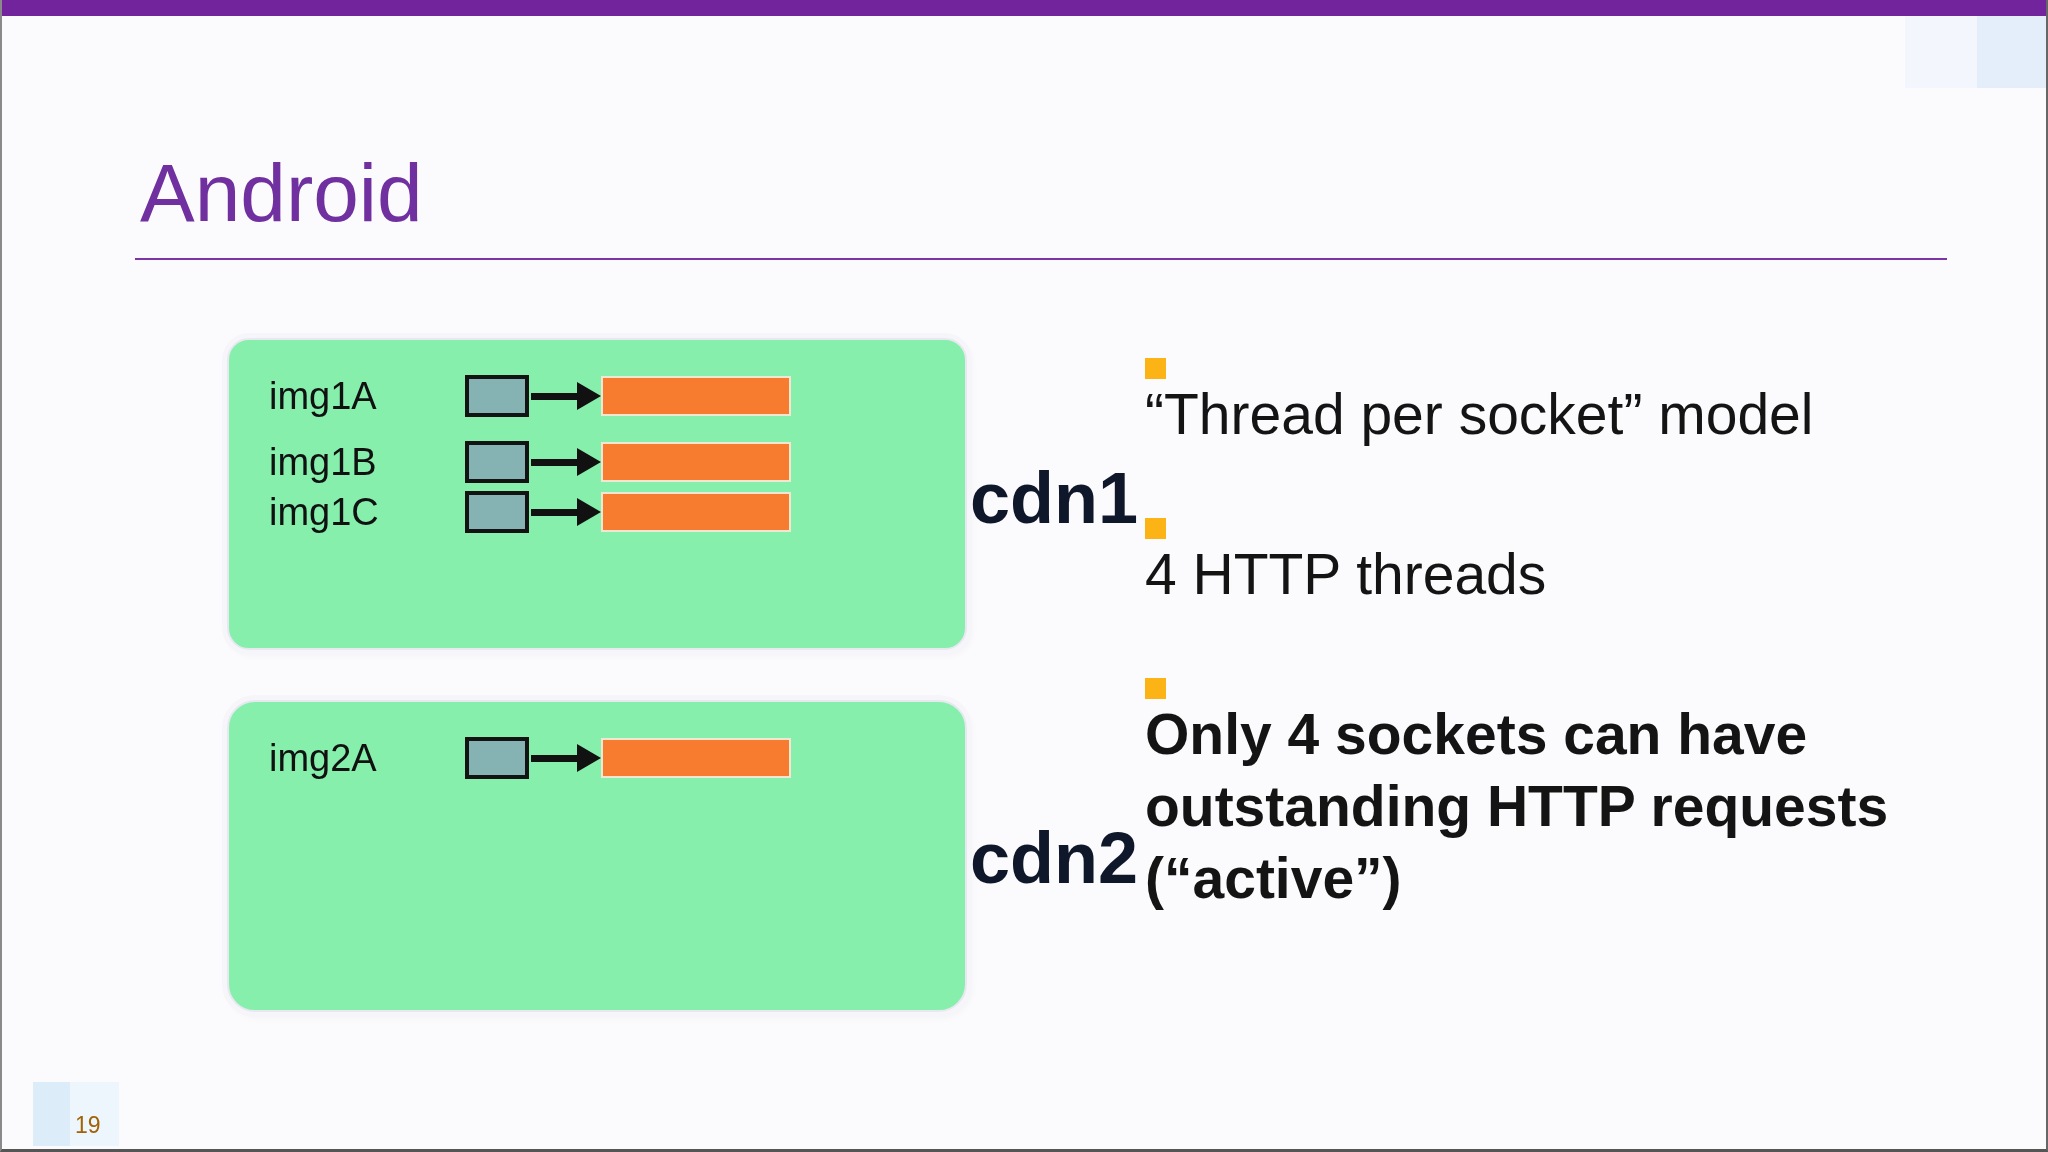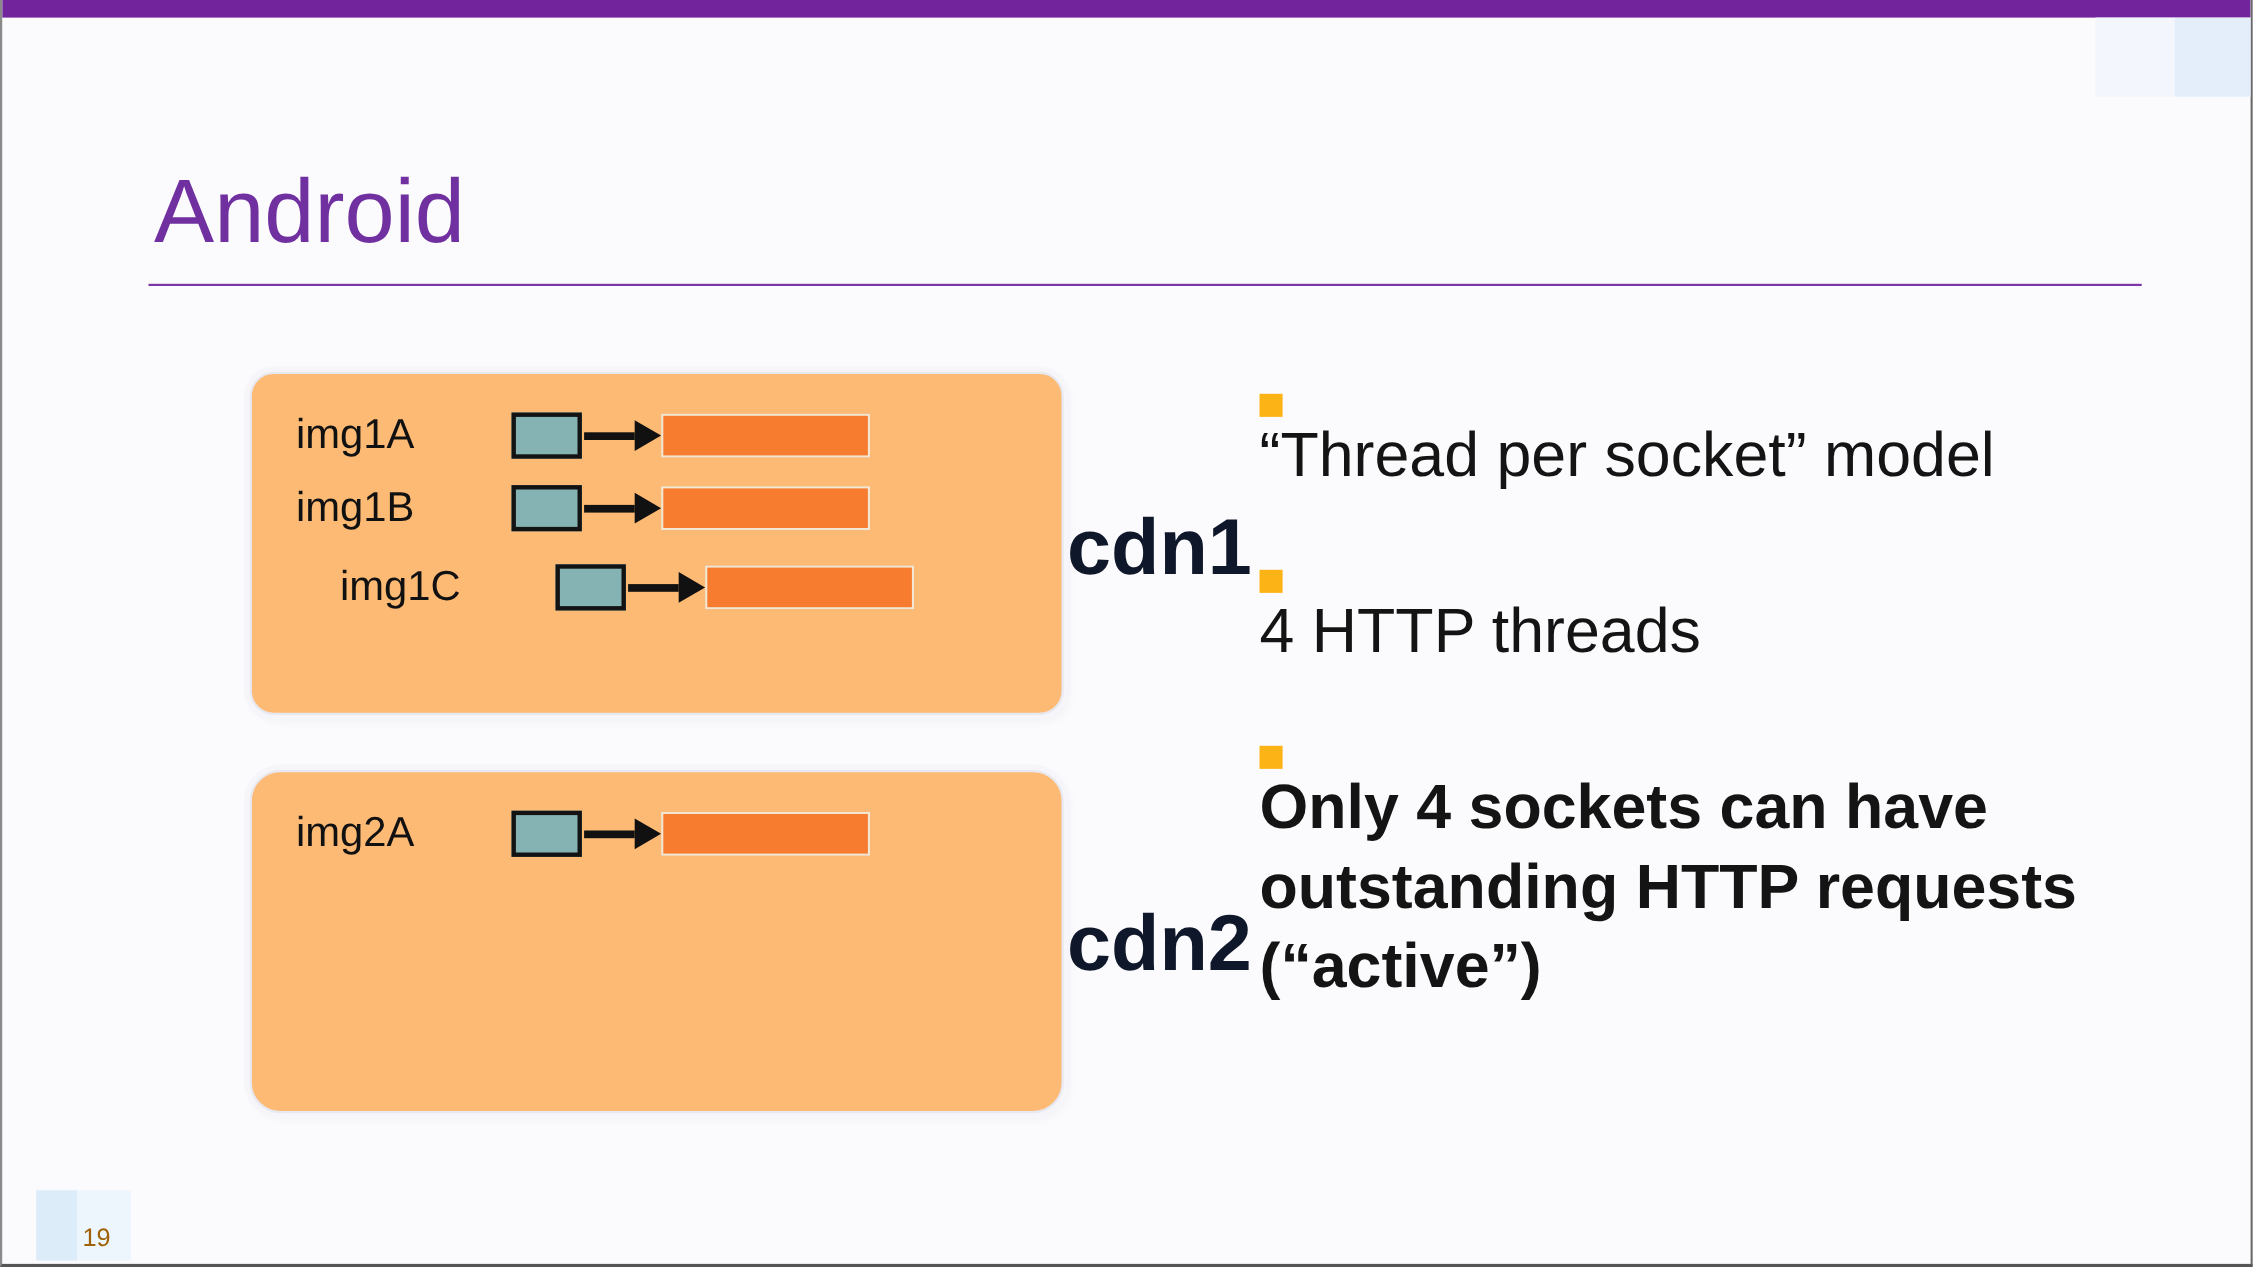"img1A" .group-box { background: #fdba74 -> #86efac }
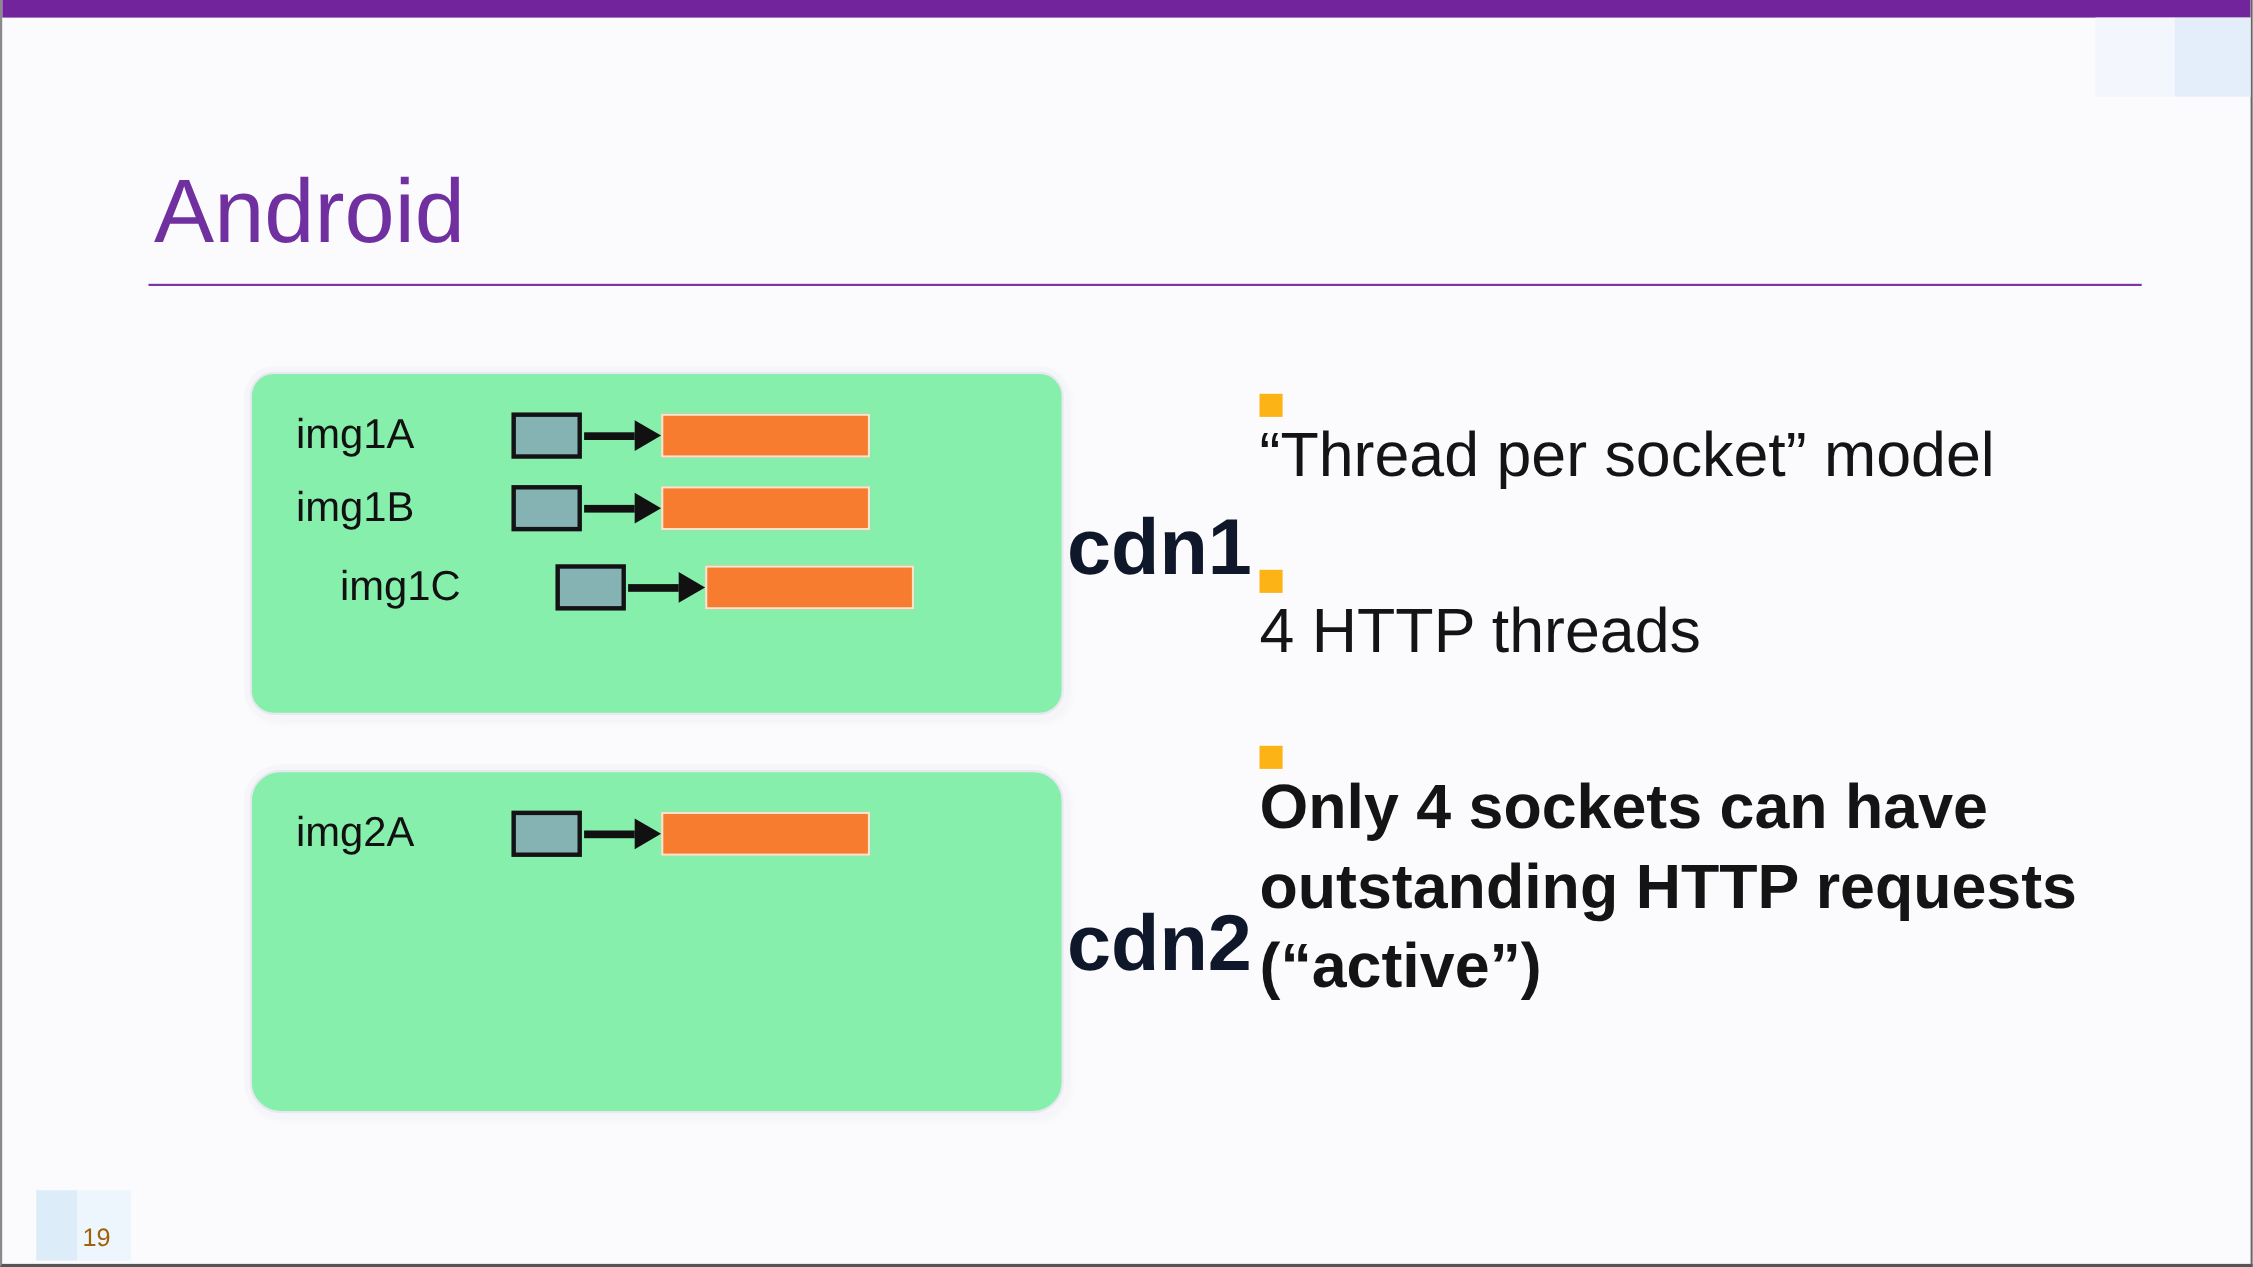"img1C" .row-2 { margin-left: 40px -> none; top: 168px -> 146px }
